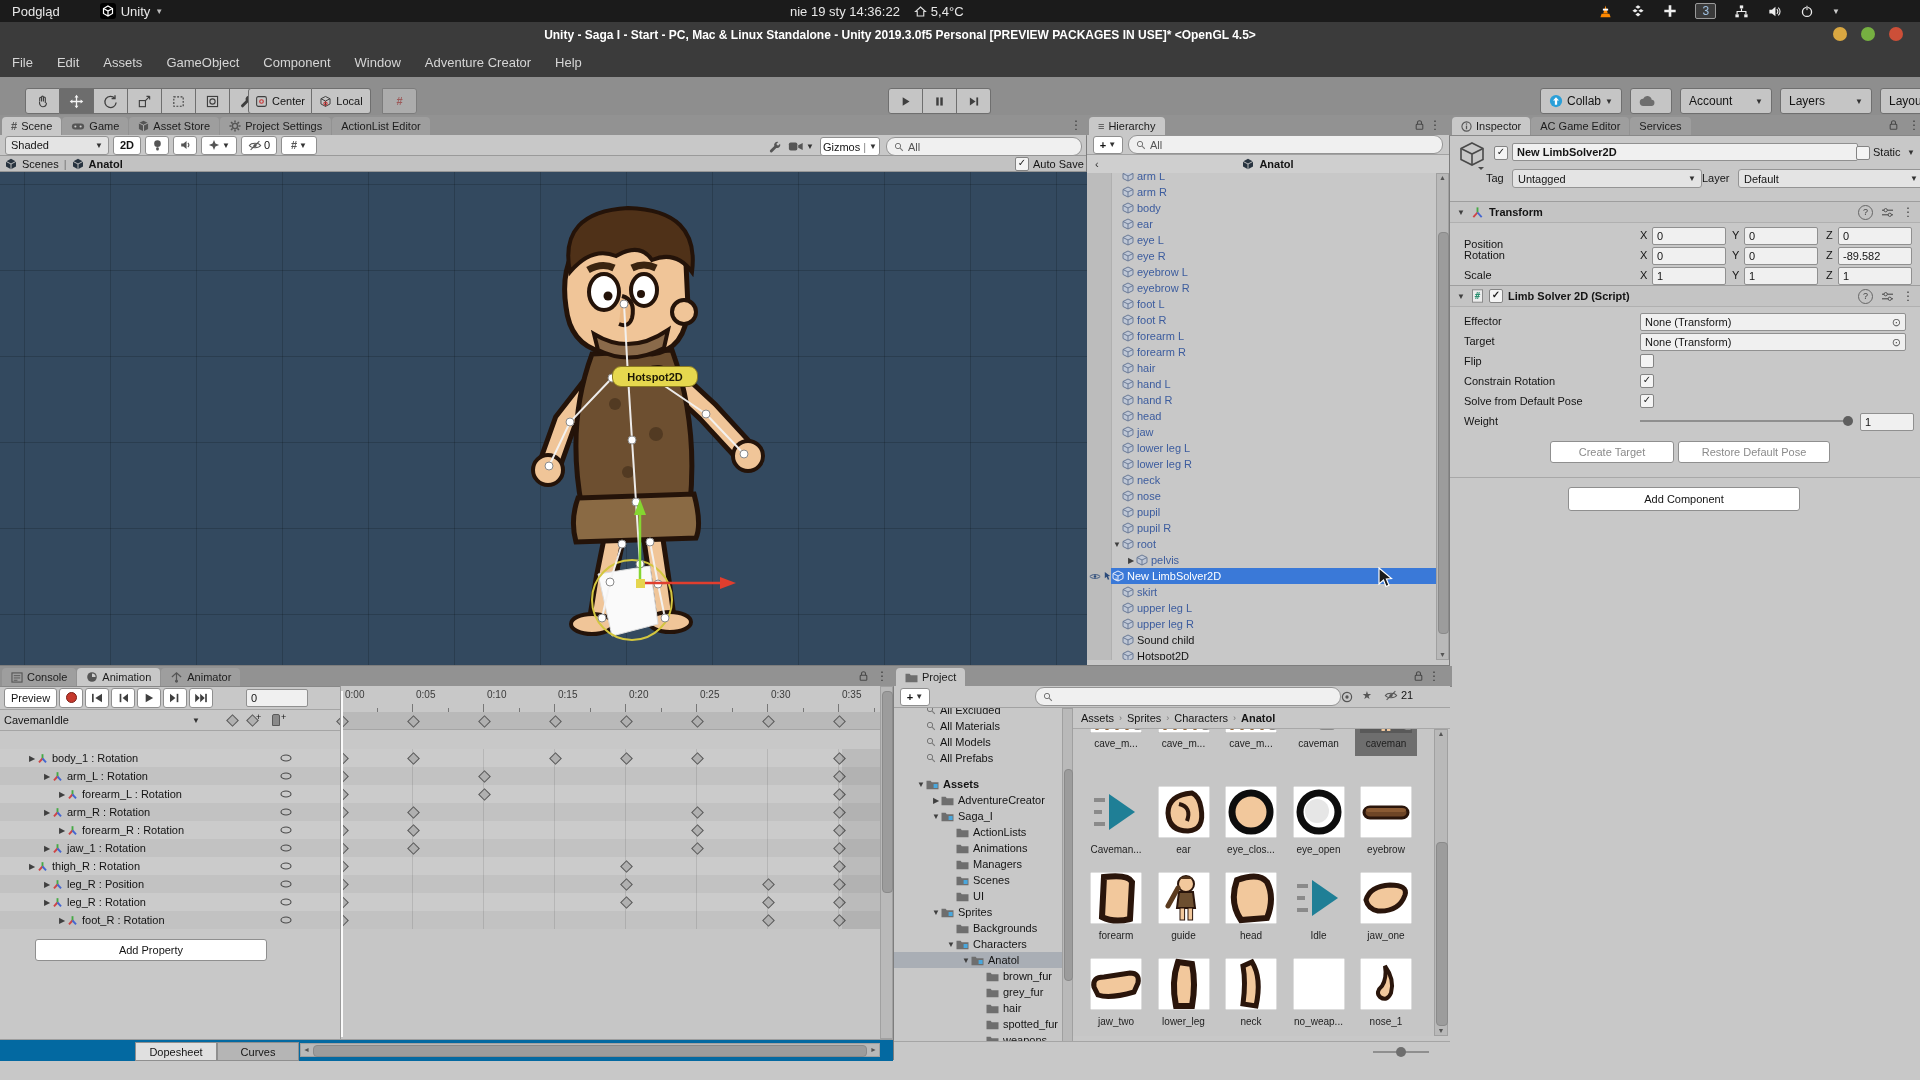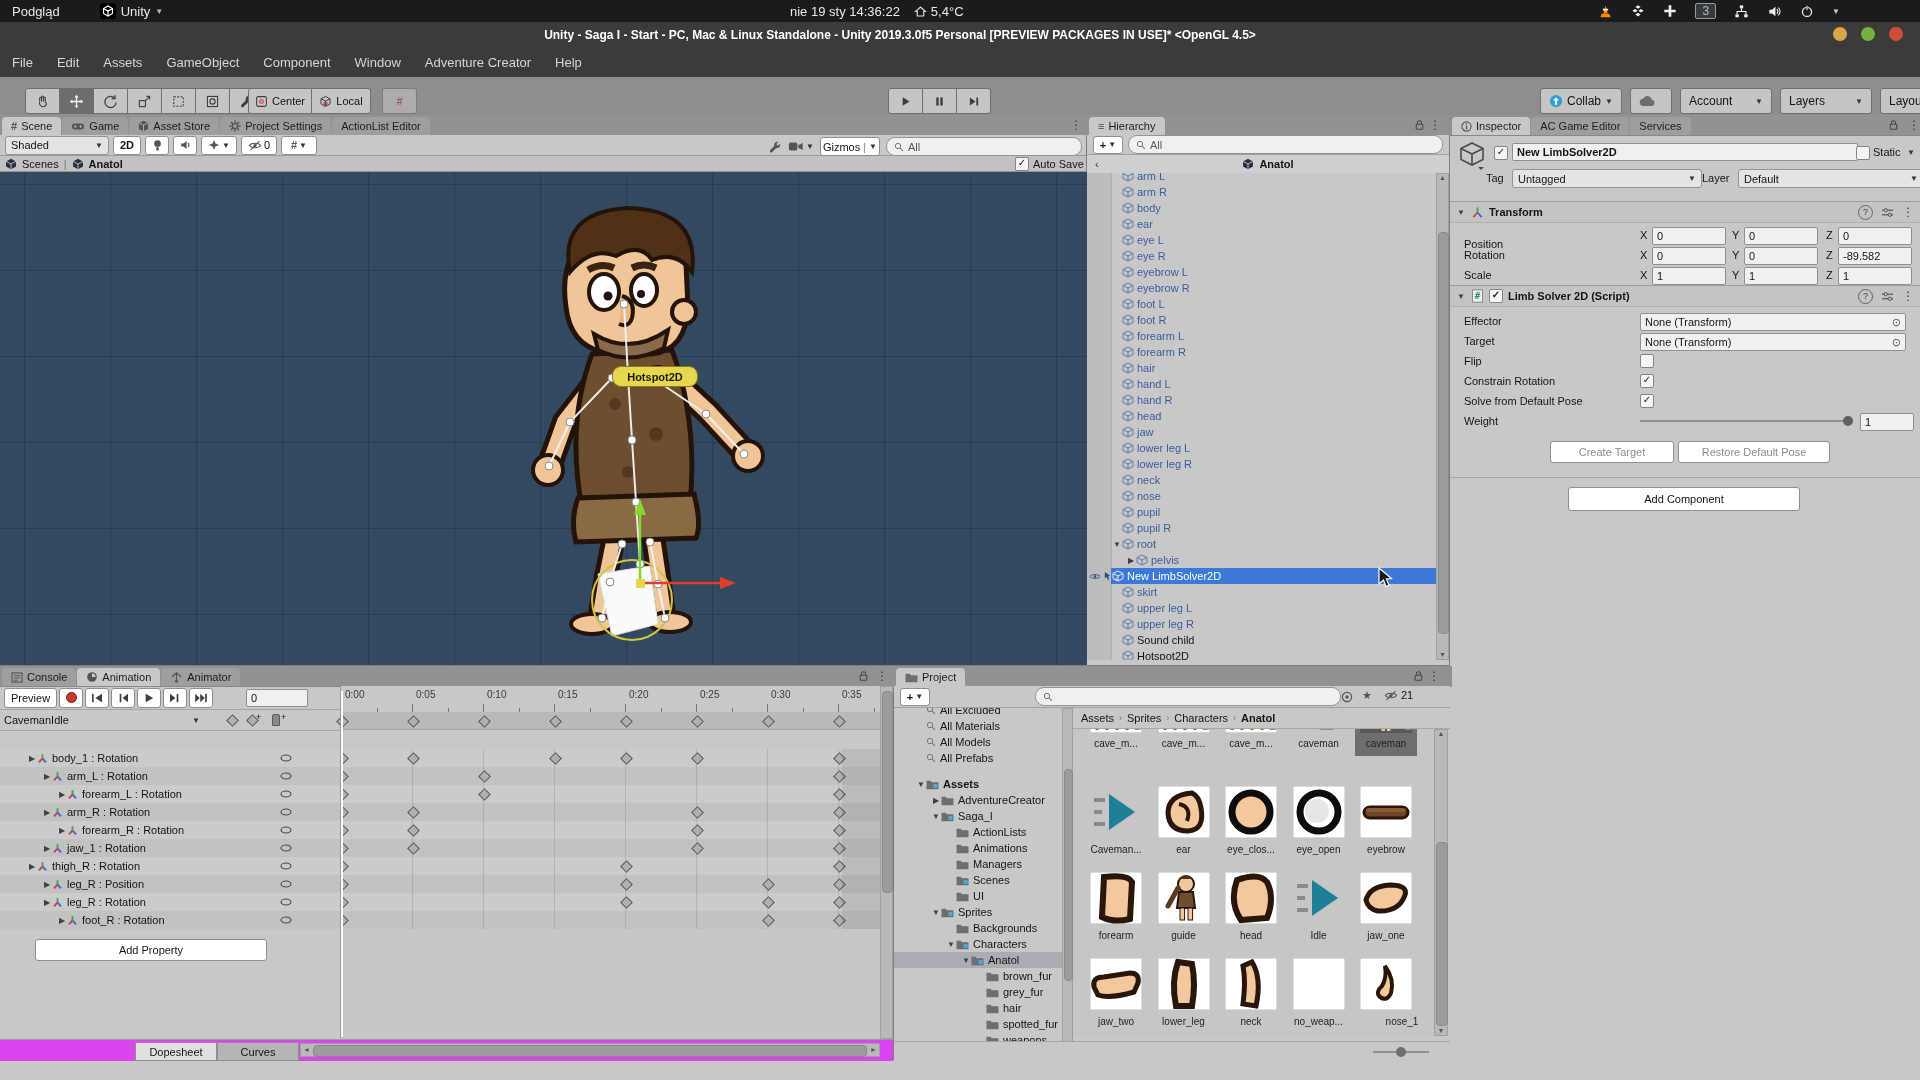"nose_1" div.glabel { left: 16px -> 0px }
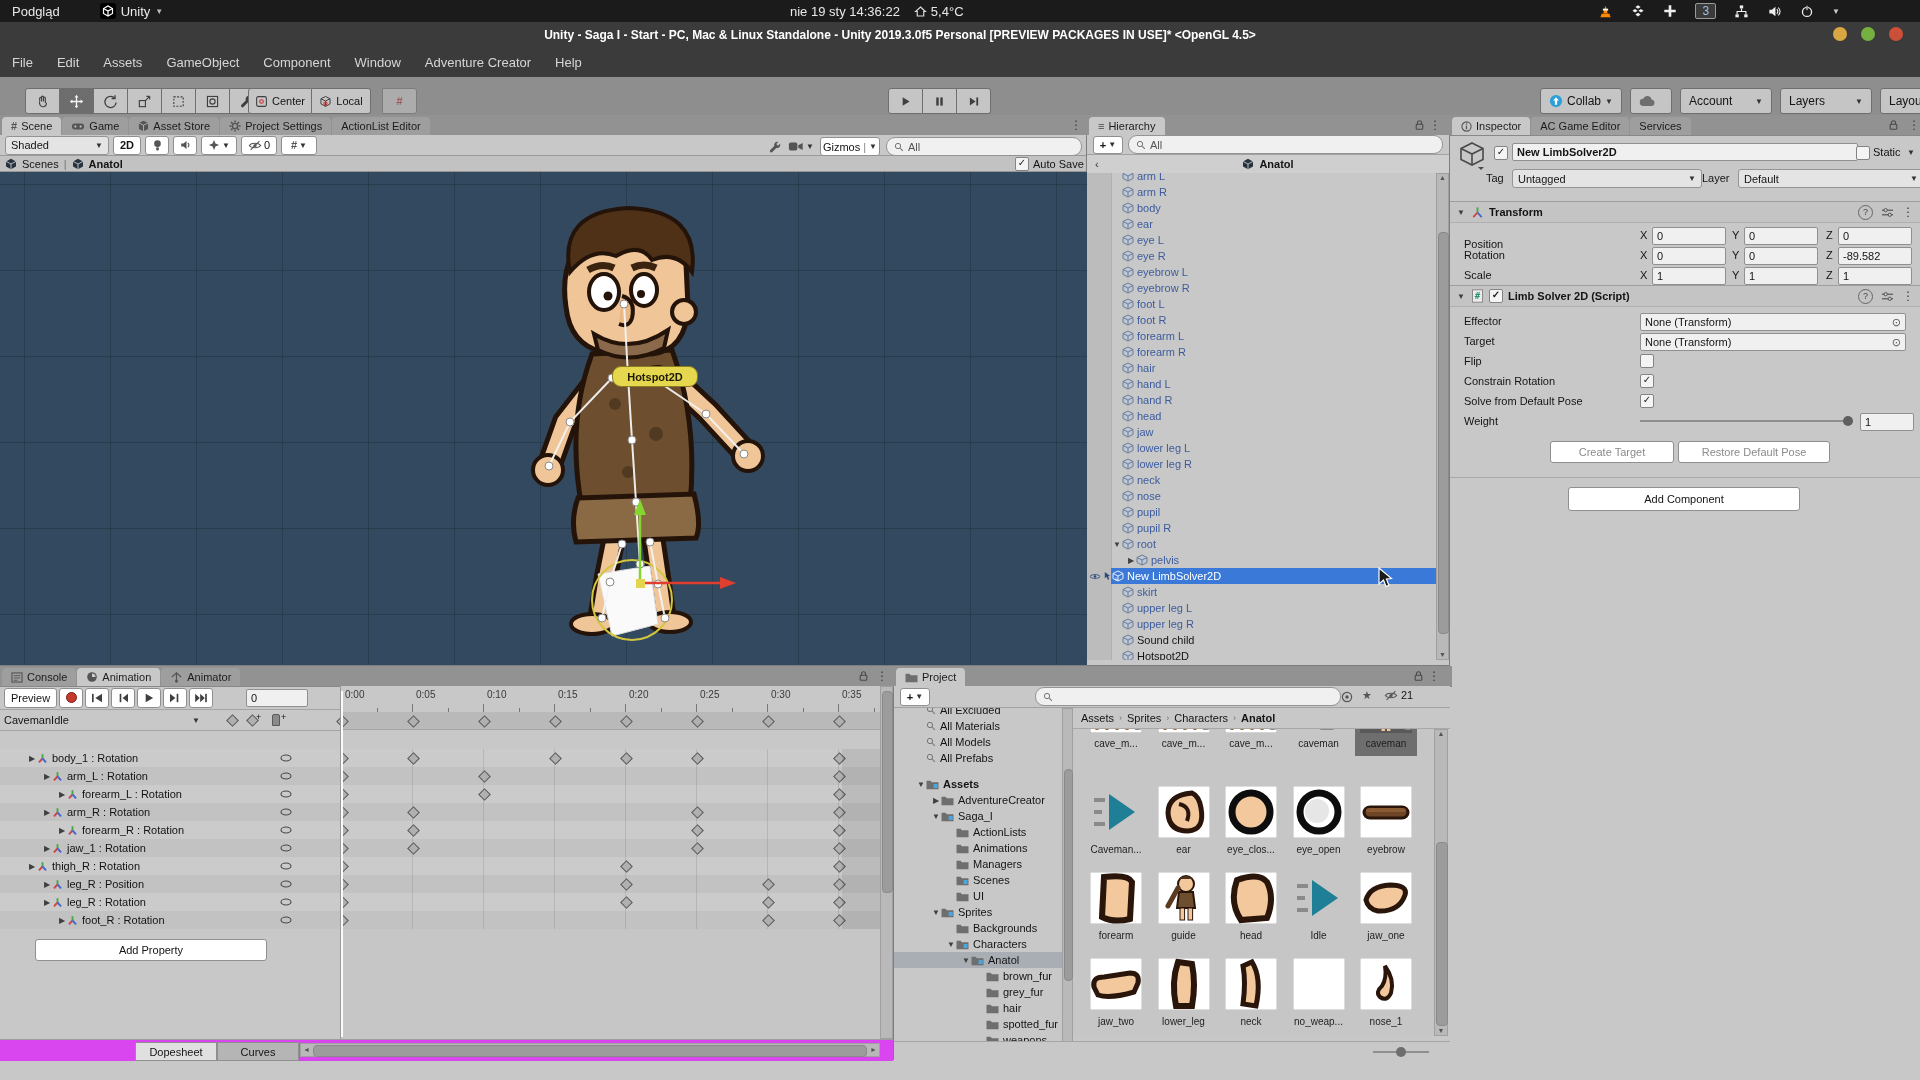"Dopesheet" div.abs { background: #d946ef -> #0369a1 }
